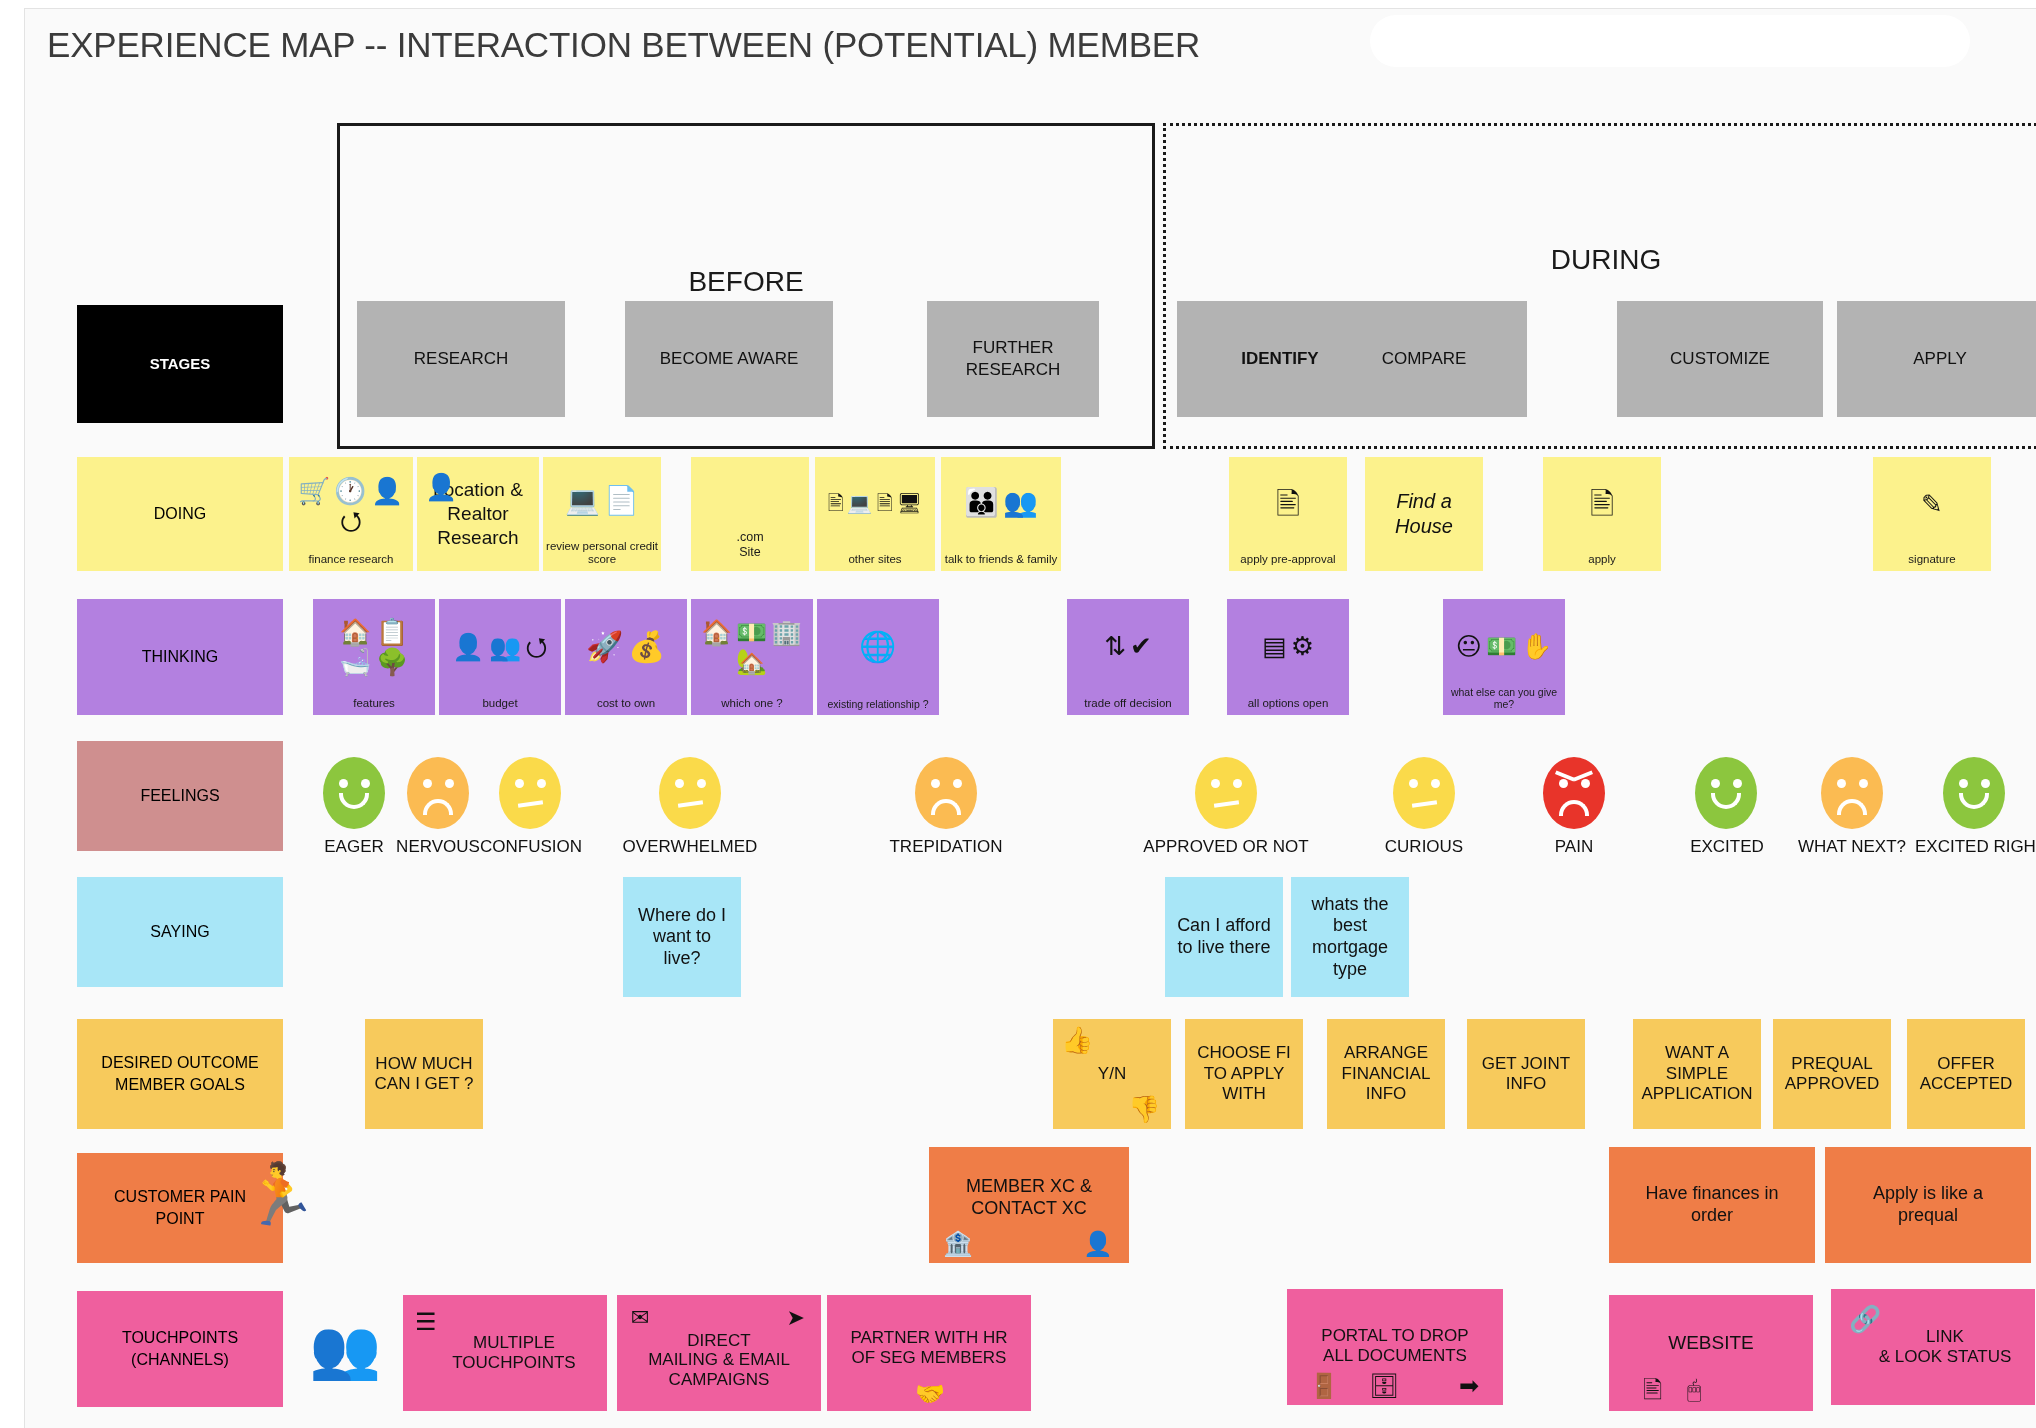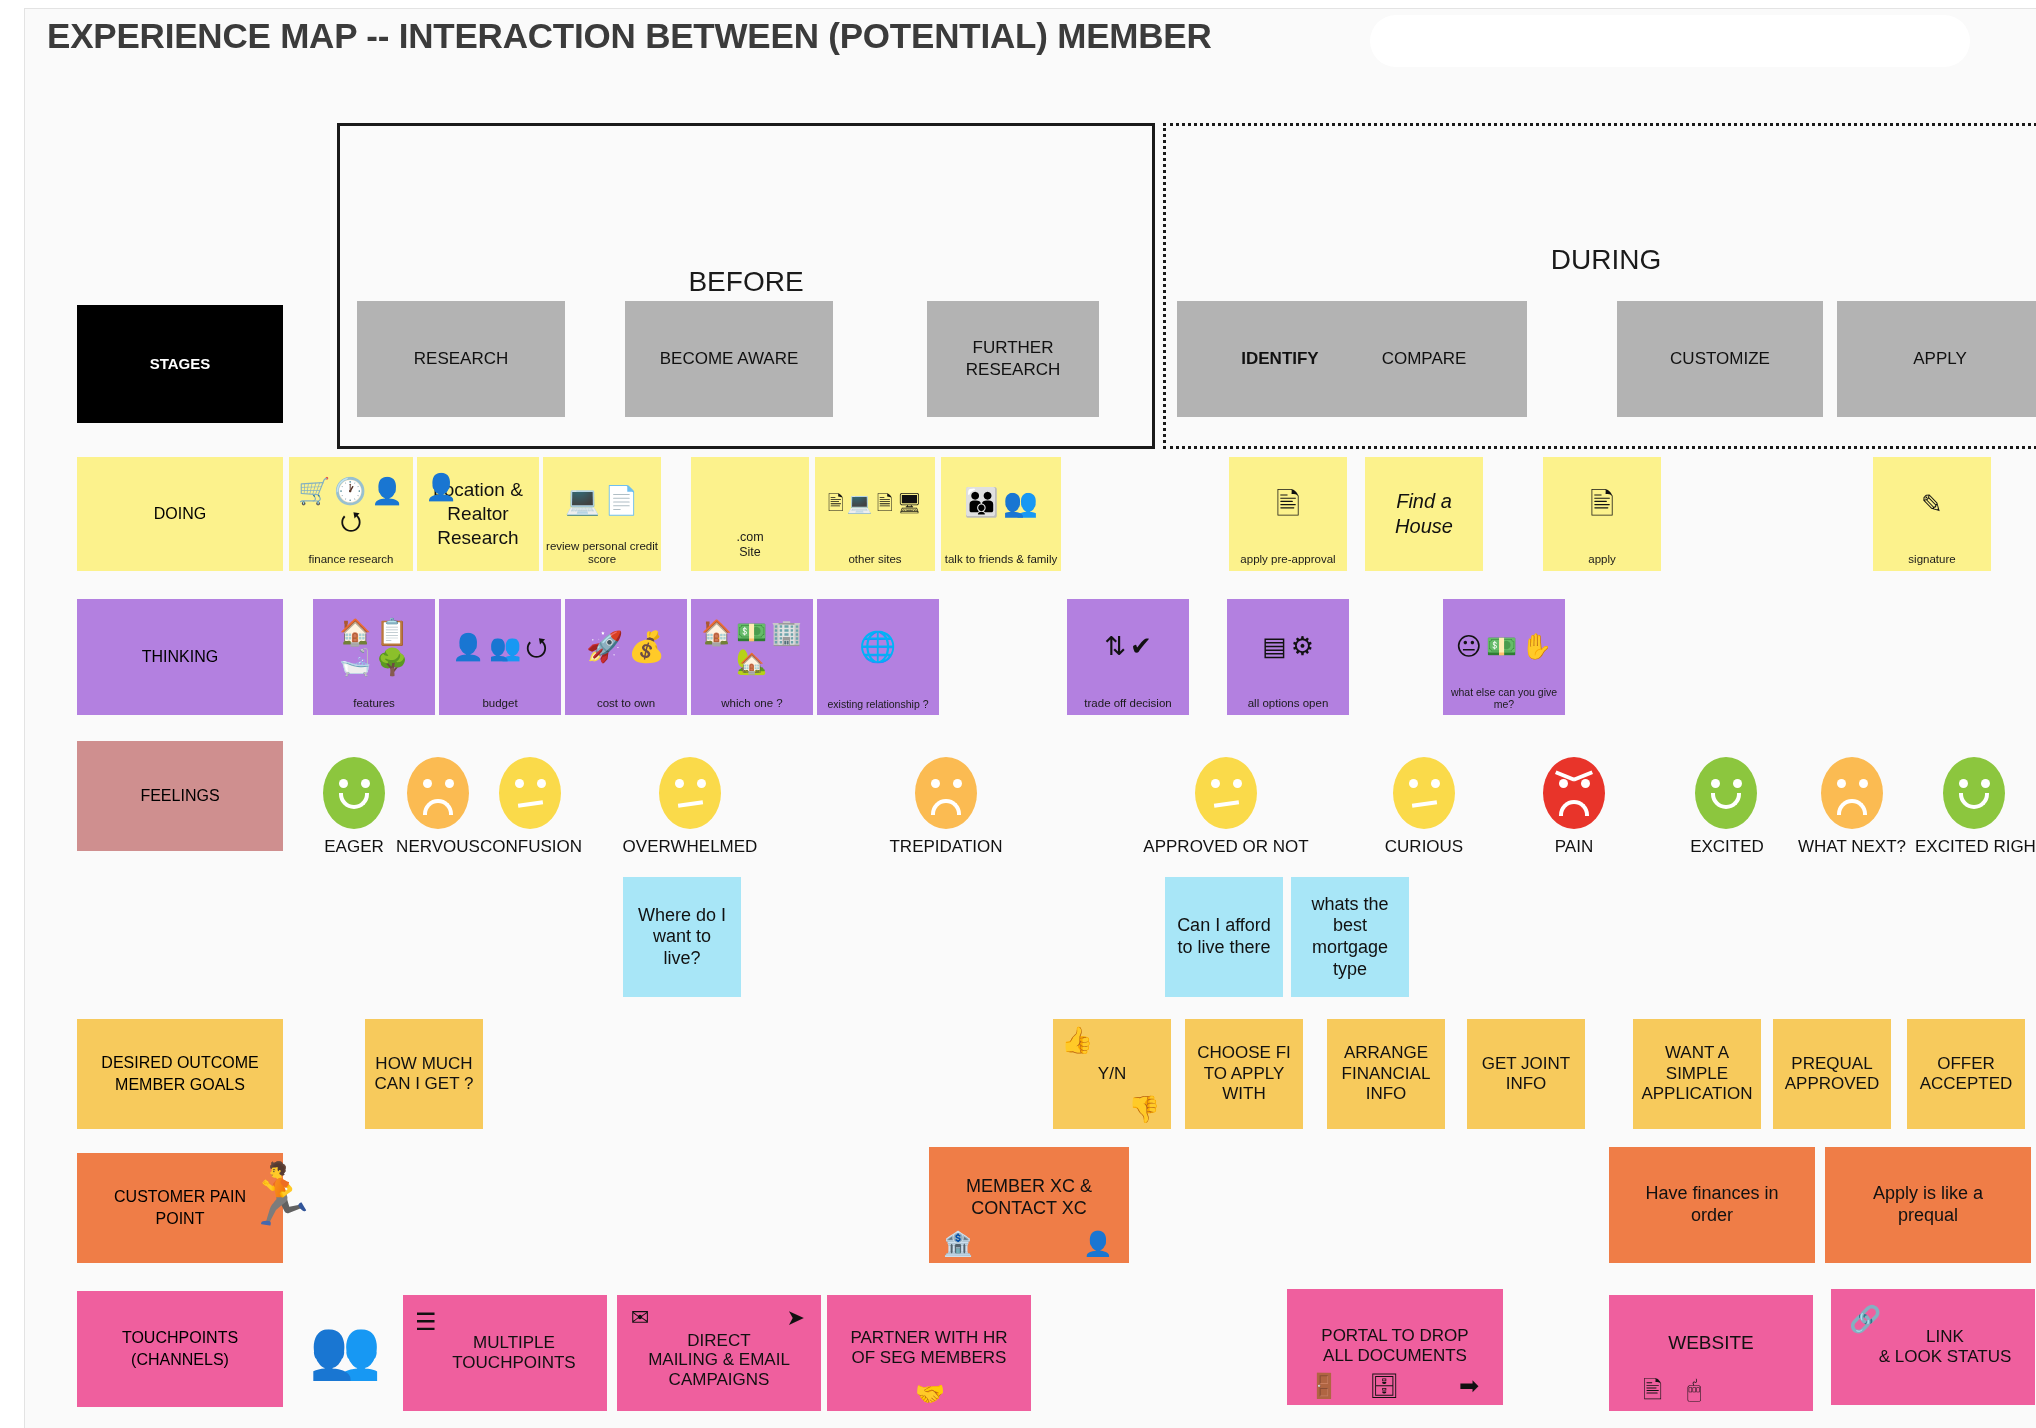"EXPERIENCE MAP -- INTERACTION BETWEEN" #title { font-weight: bold -> normal; top: 7px -> 16px }
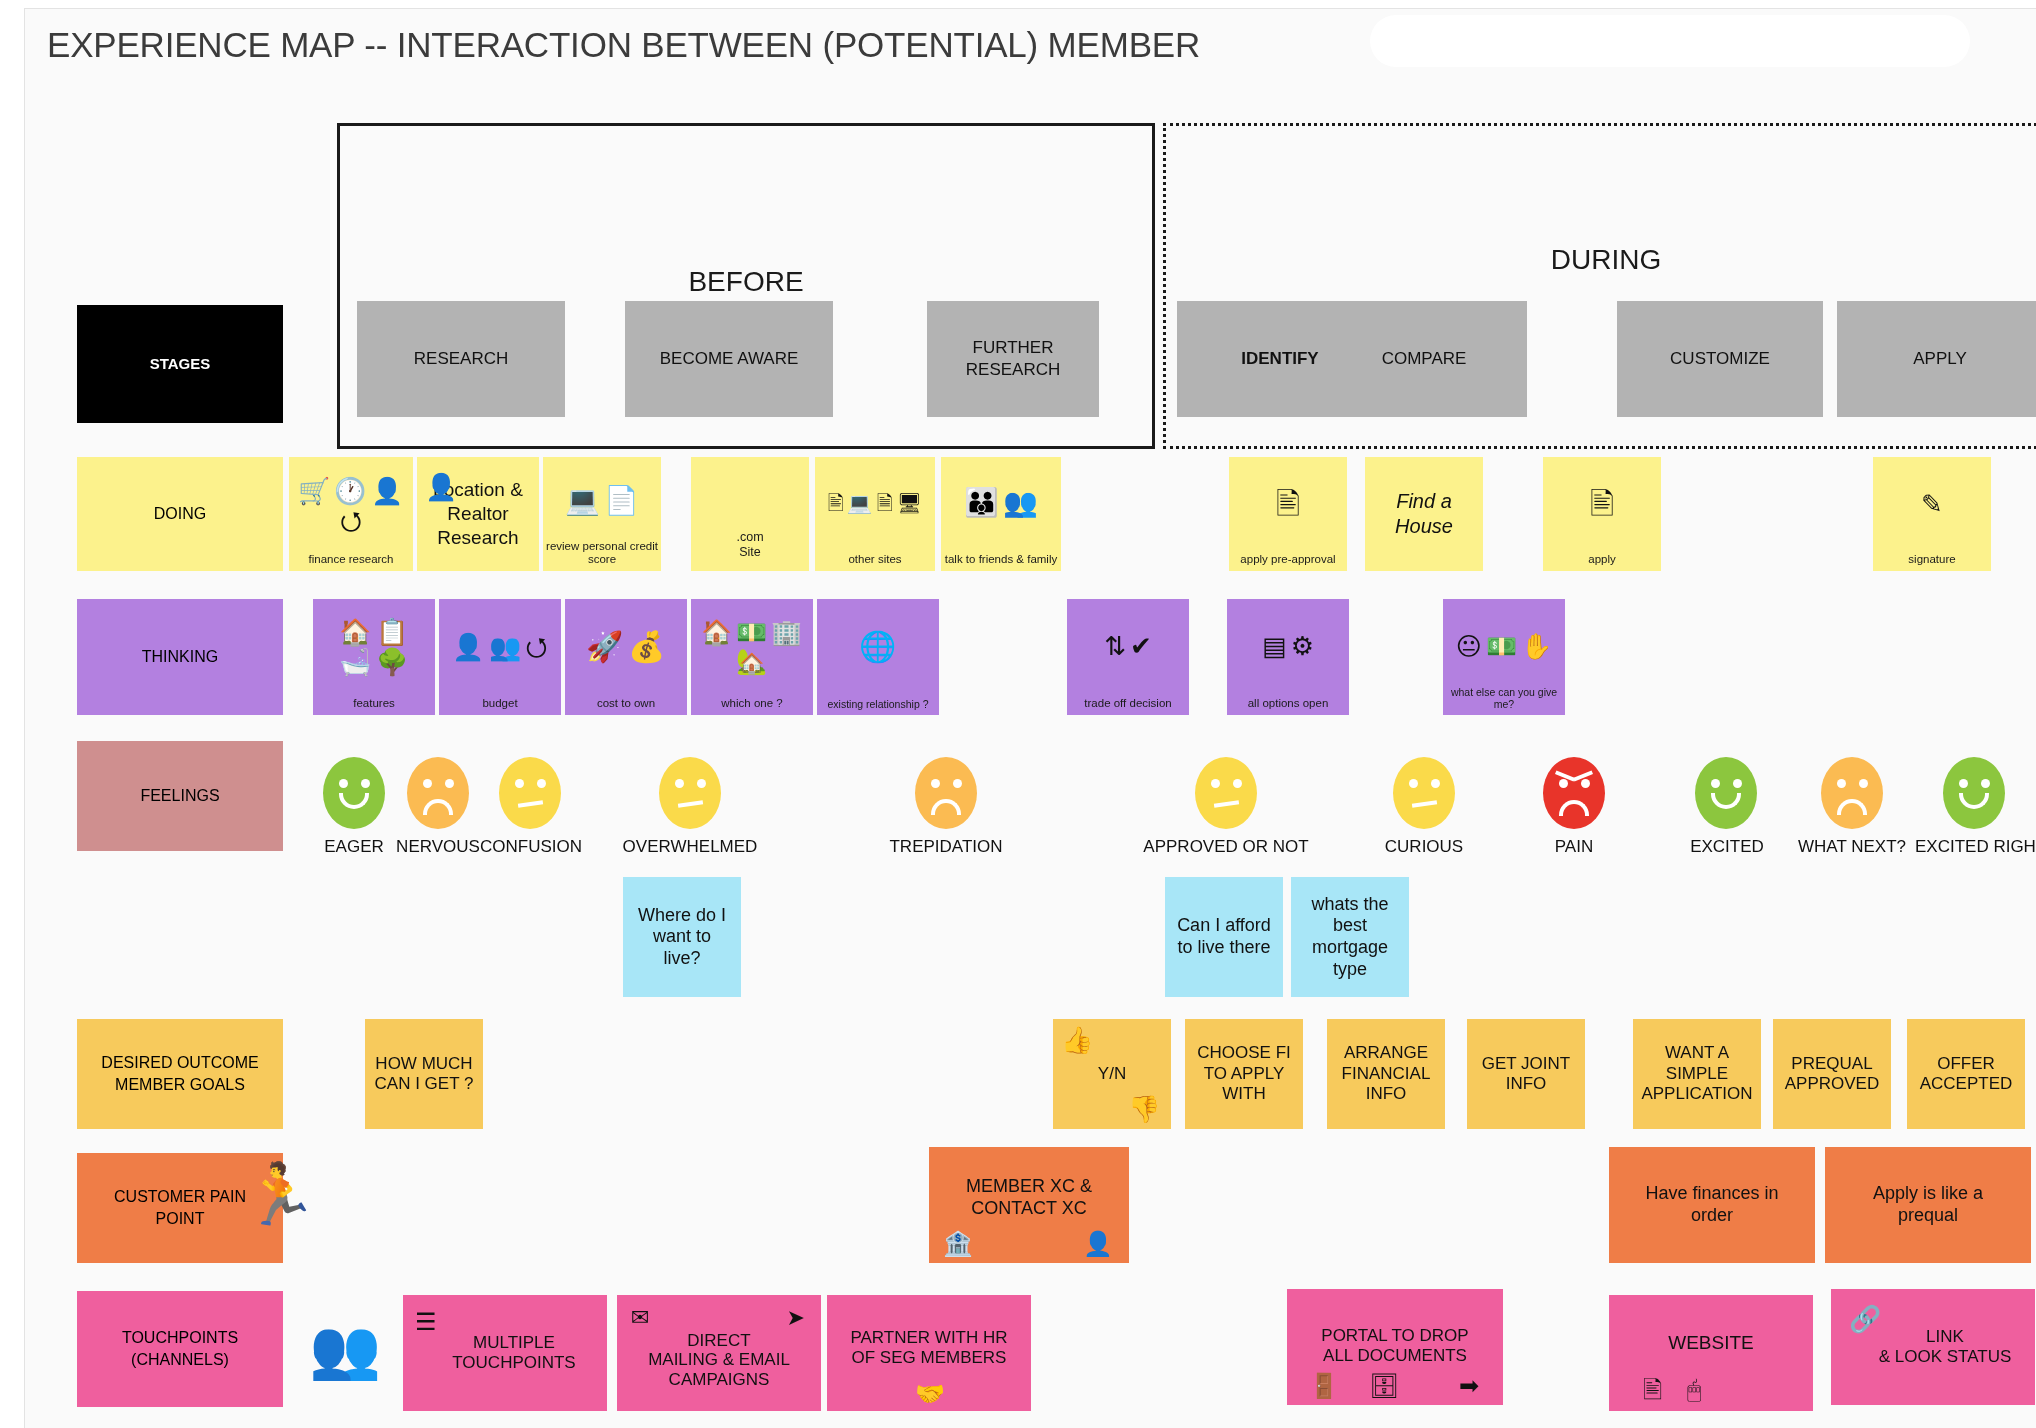"SAYING" div.row-label { html: none -> <div> <span>SAYING</span> </div> }
